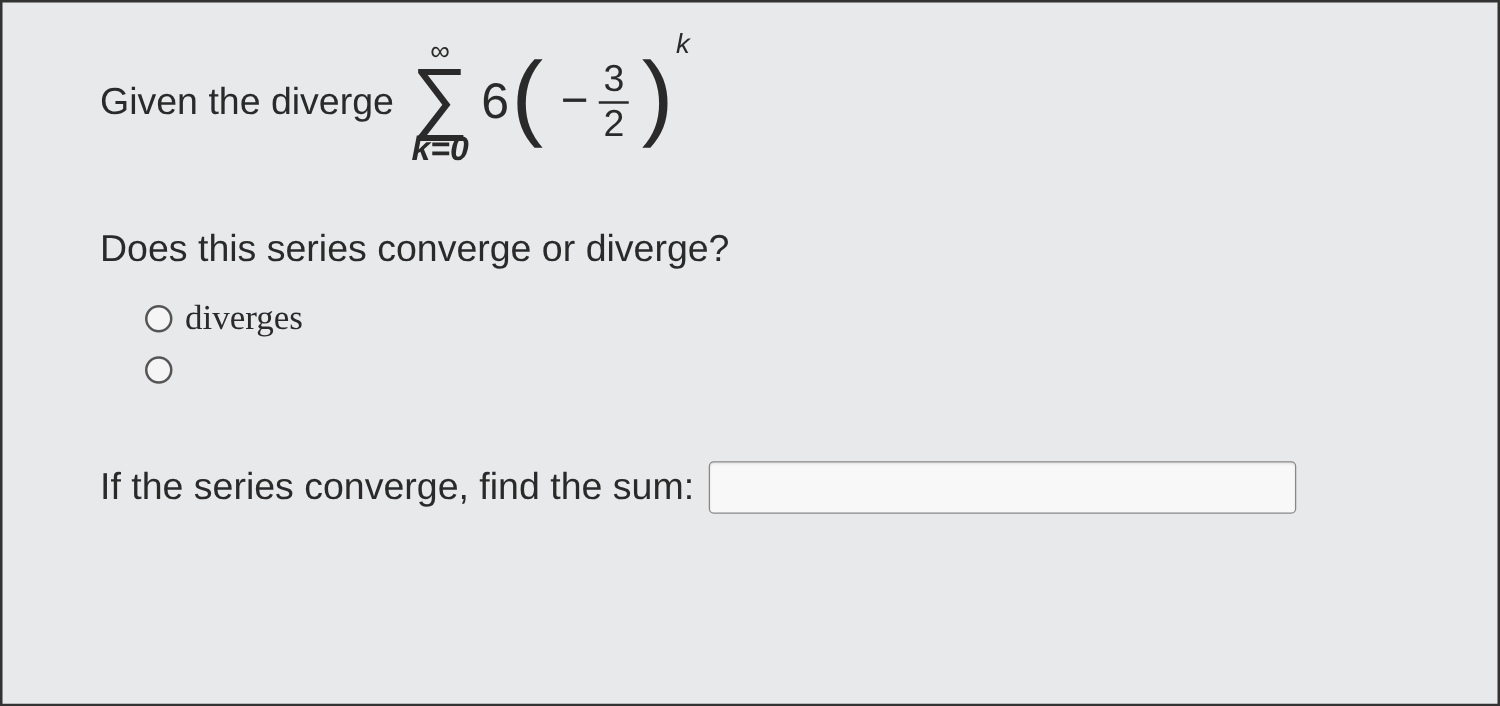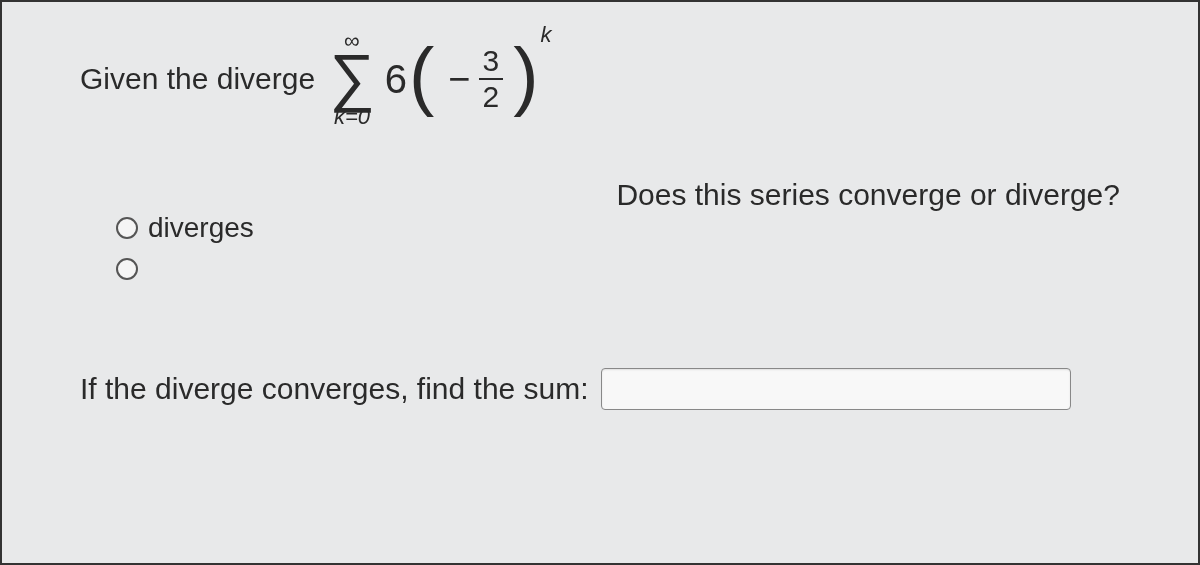"k=0" .sigma-bottom { font-size: 22px -> 27px; font-weight: none -> bold }
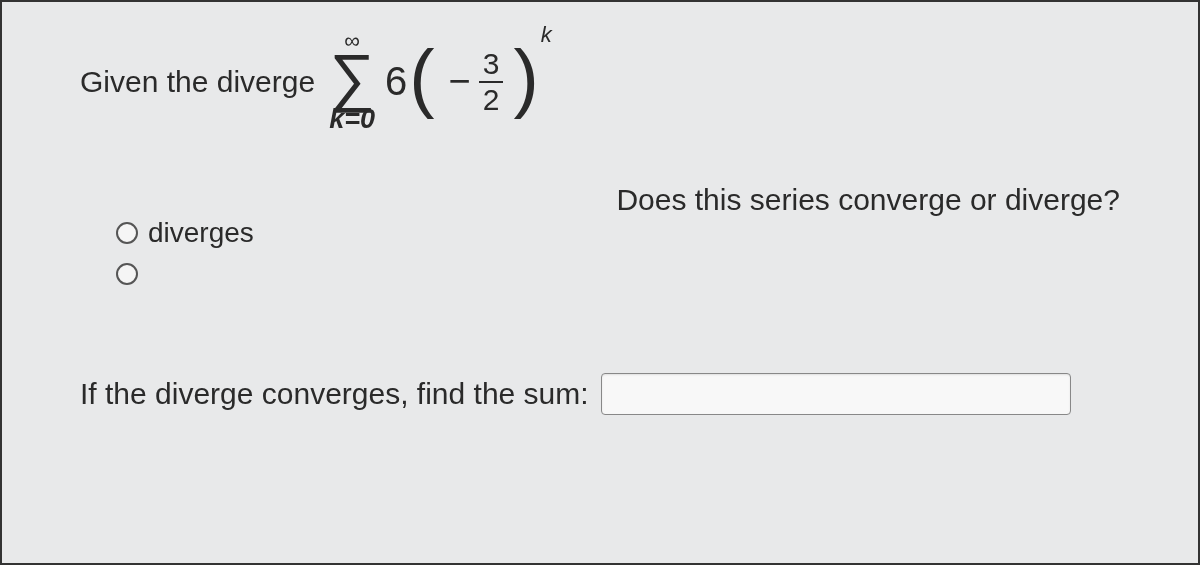"Does this series converge or" .question { margin-bottom: none -> 22px; text-align: right -> none }
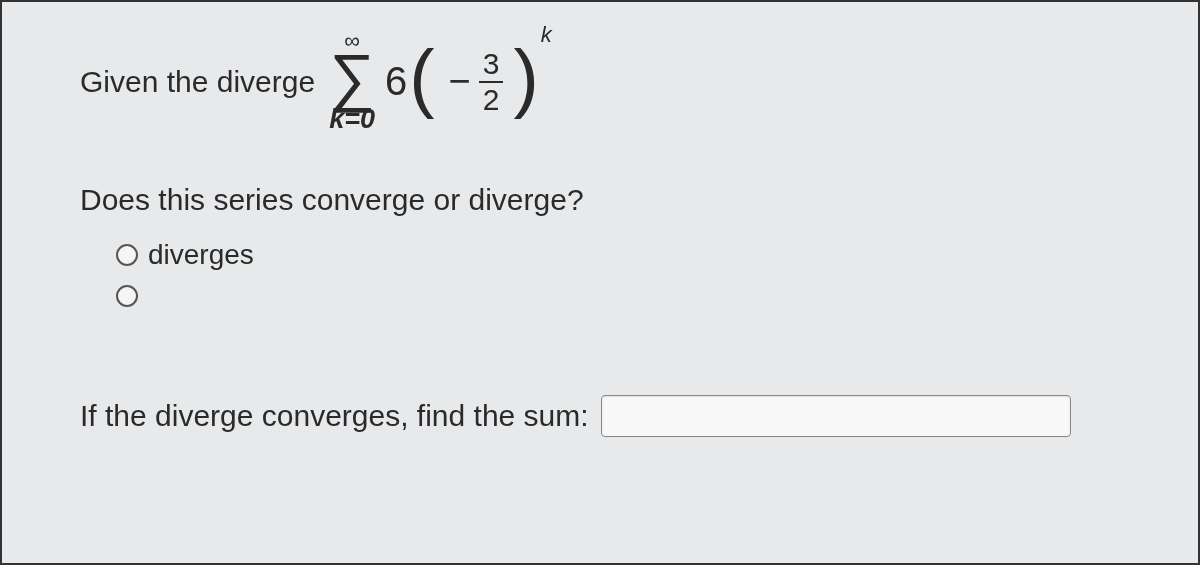"diverges" .options { font-family: none -> Liberation Serif, serif; margin-bottom: 88px -> 62px }
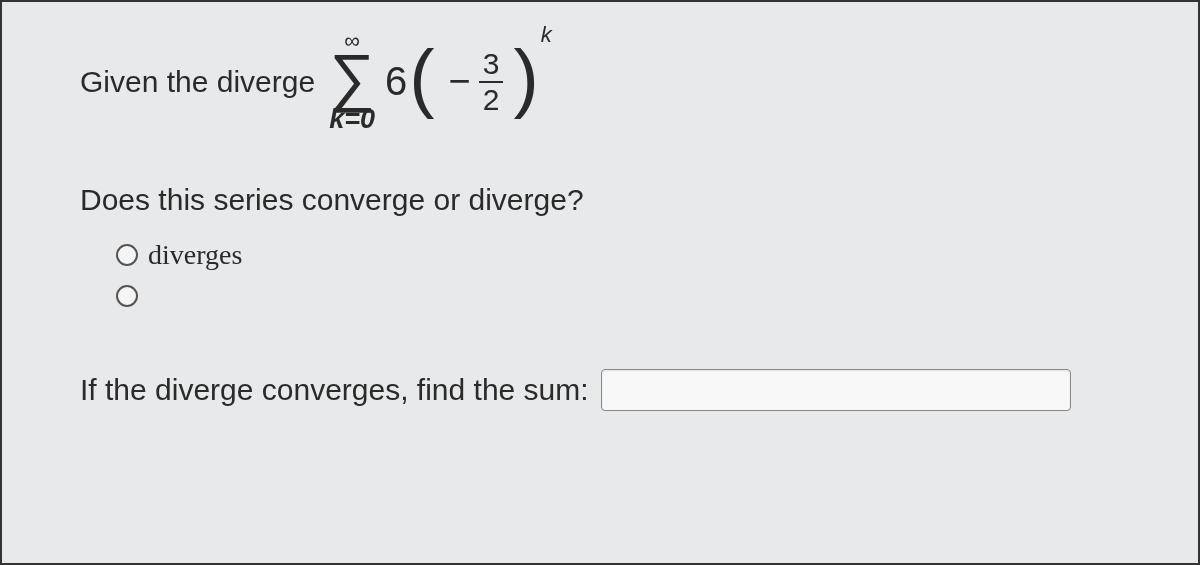"If the diverge converges, find" span { text: diverge converges -> series converge }
